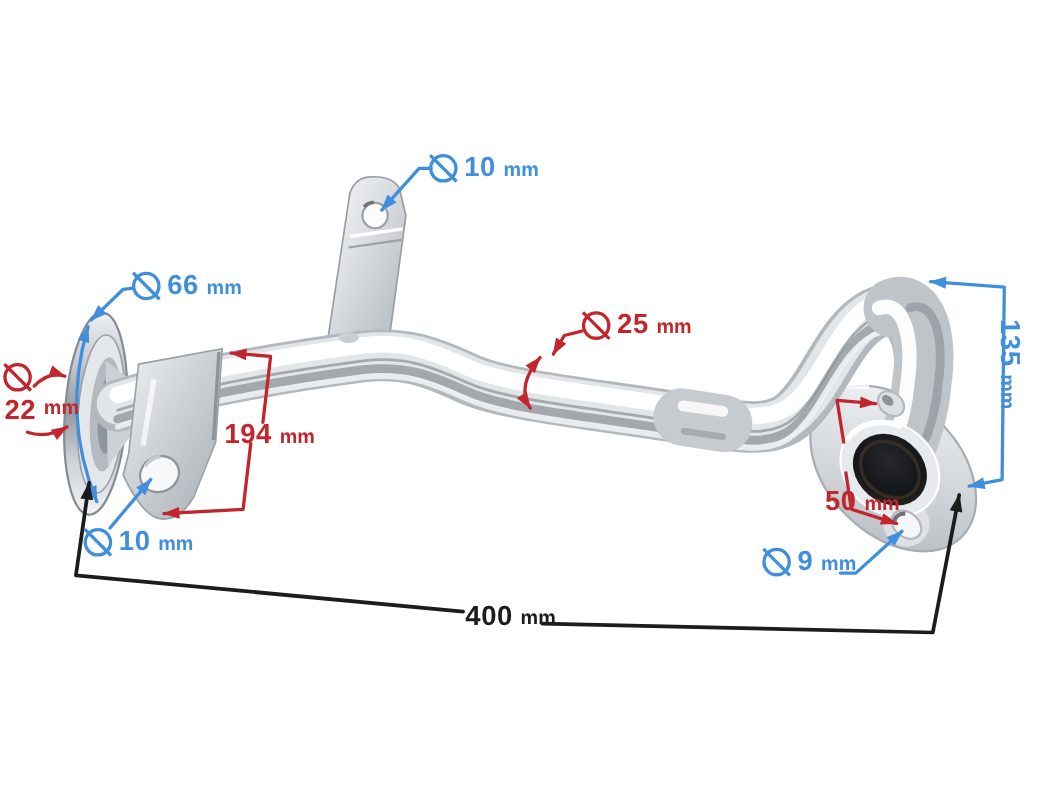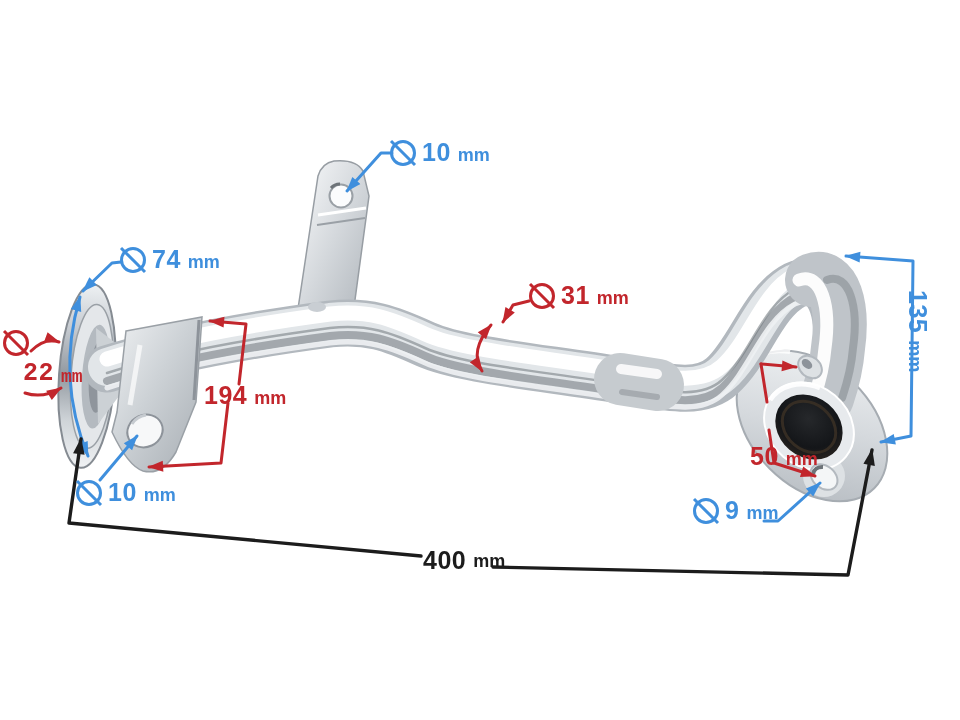"74" span.num { text: 74 -> 66 }
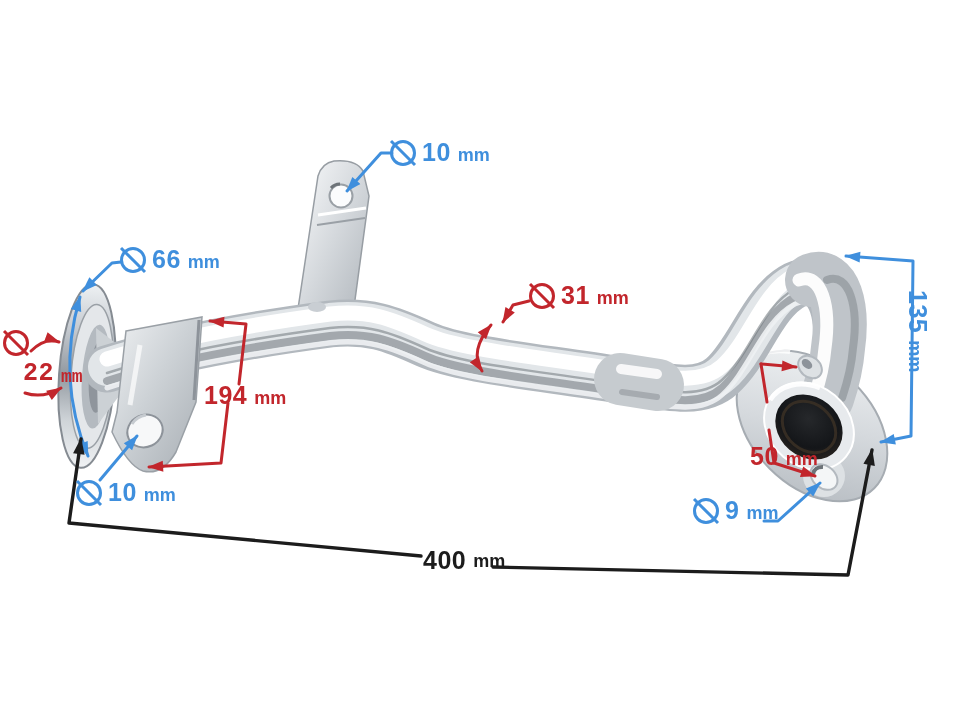"31" span.num { text: 31 -> 25 }
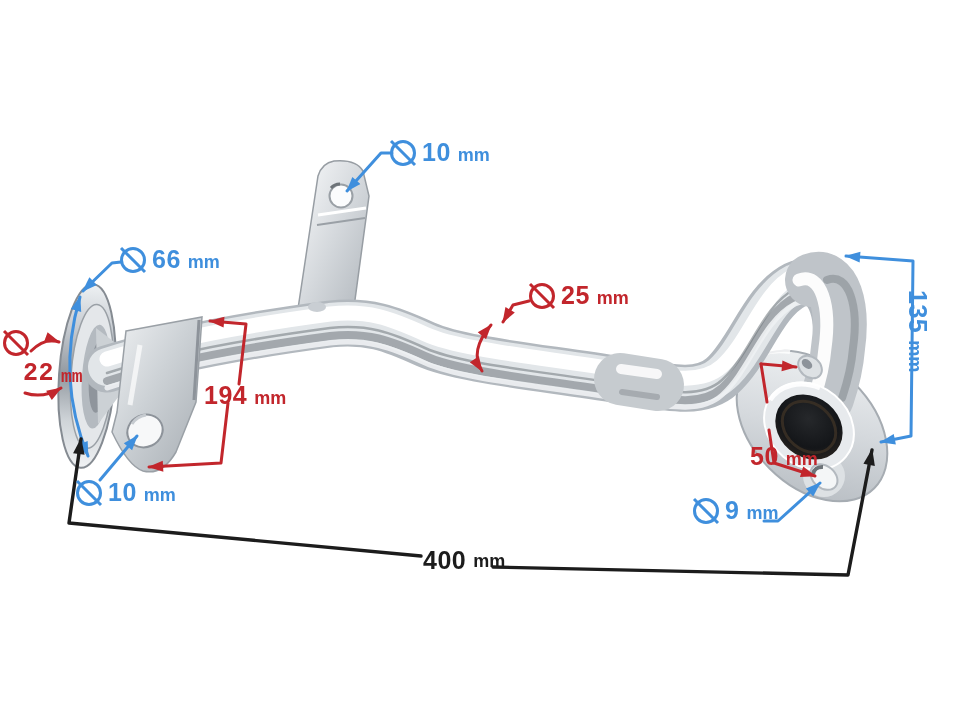"22" .dim.col .row { align-items: flex-end -> flex-start; font-family: Liberation Mono, monospace -> none; margin-left: 20px -> 1px }
